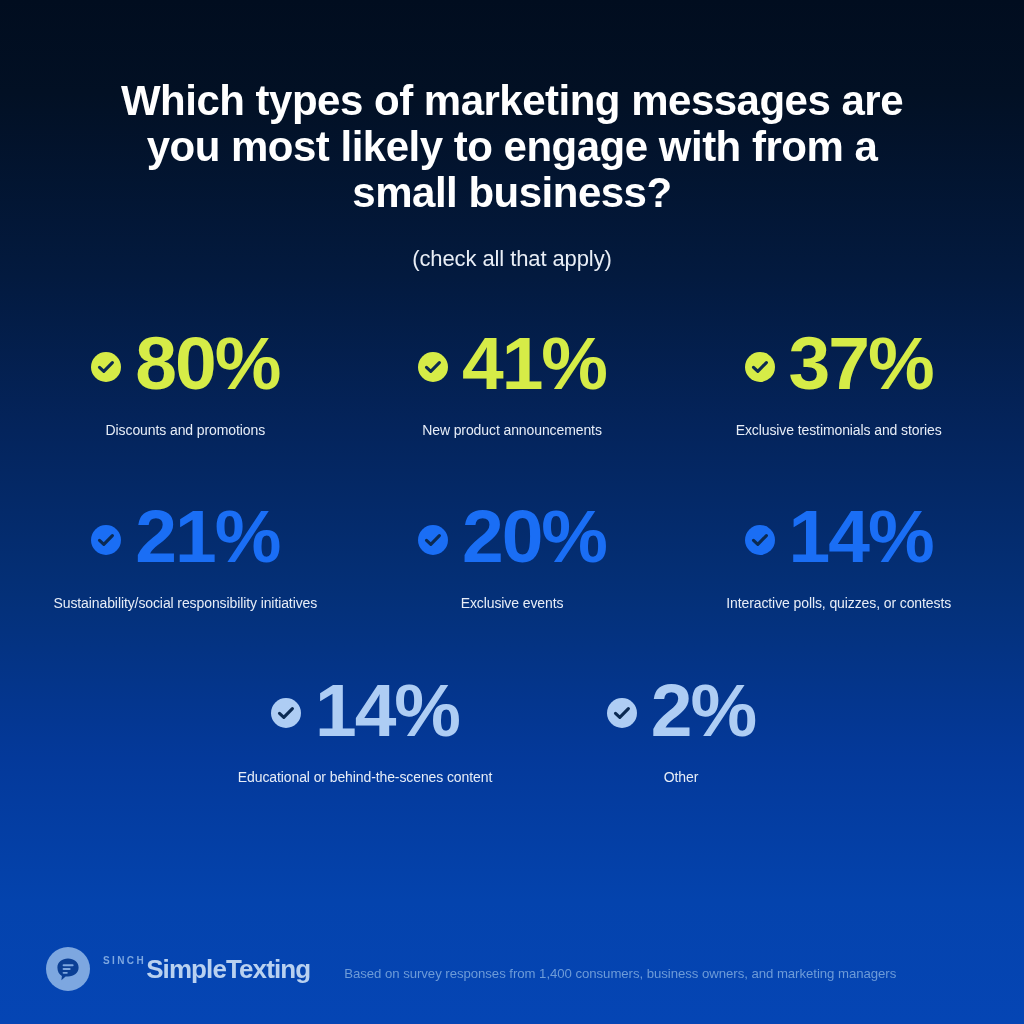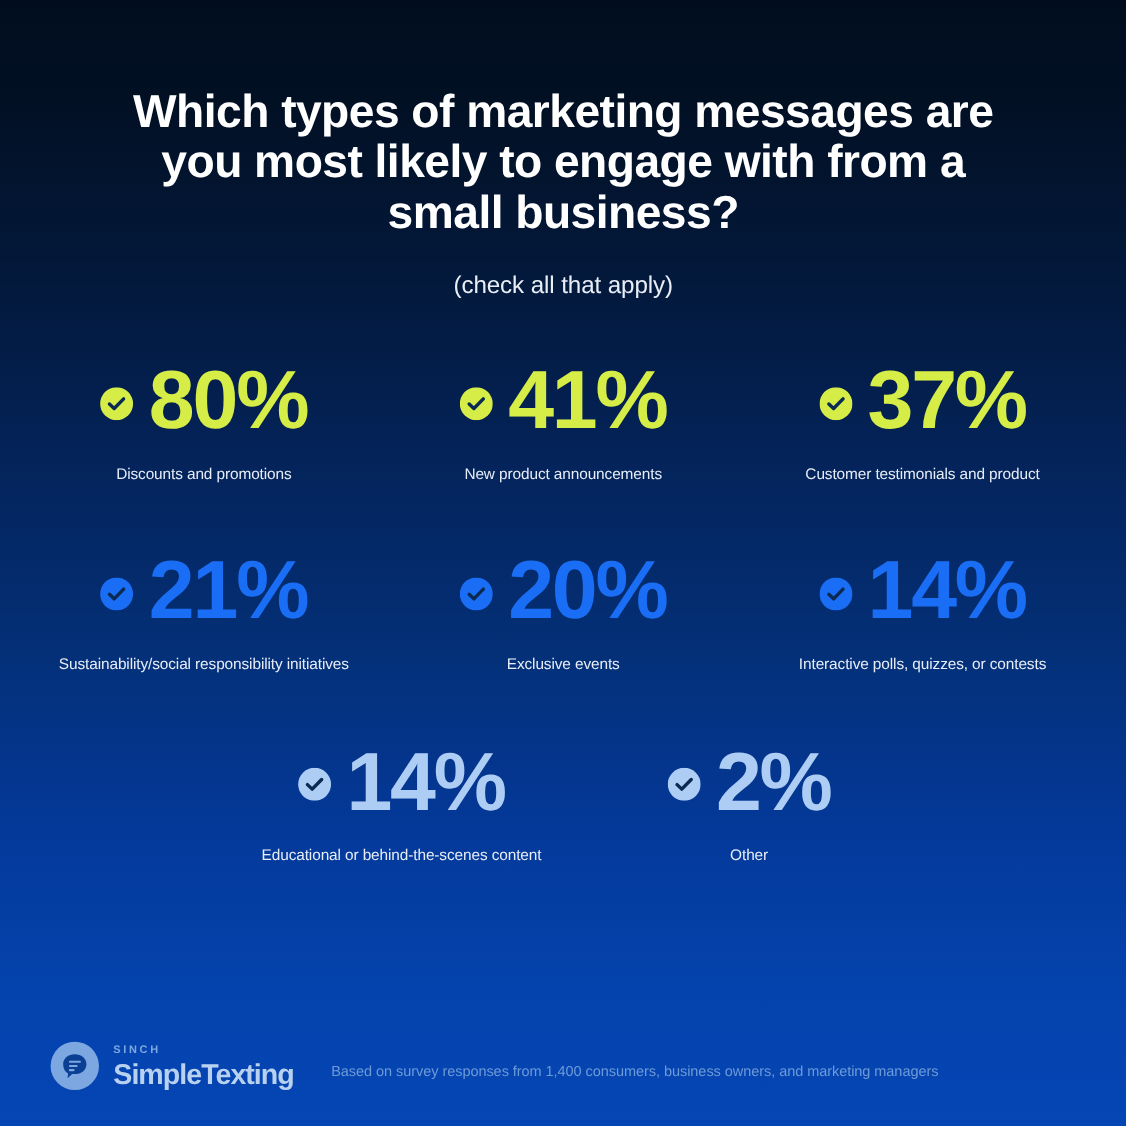"Customer testimonials and product" div.stat-label { text: Customer testimonials and product -> Exclusive testimonials and stories }
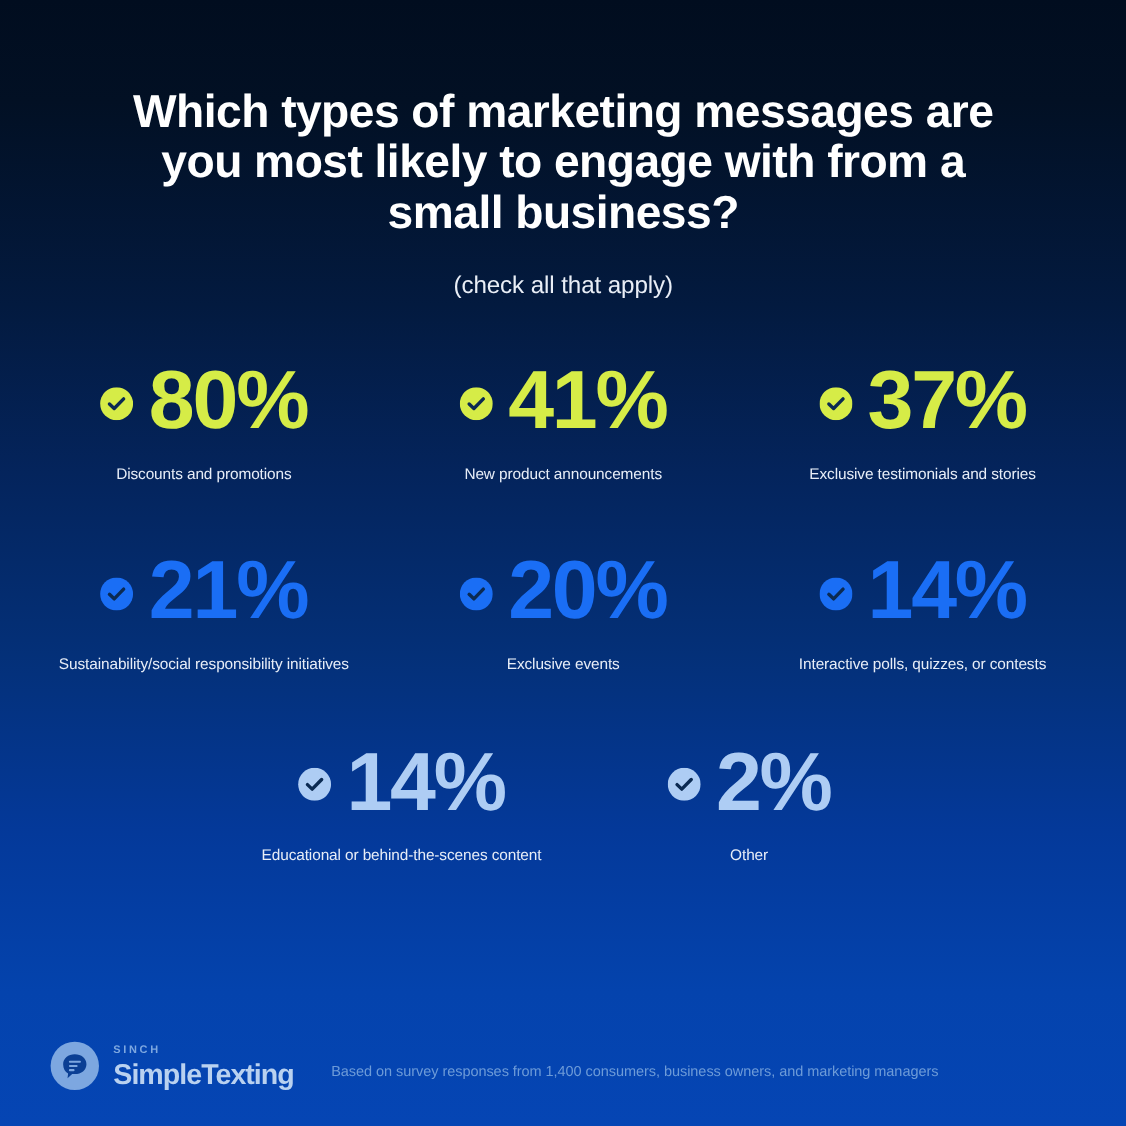"SINCH" .logo-text { flex-direction: column -> none }
